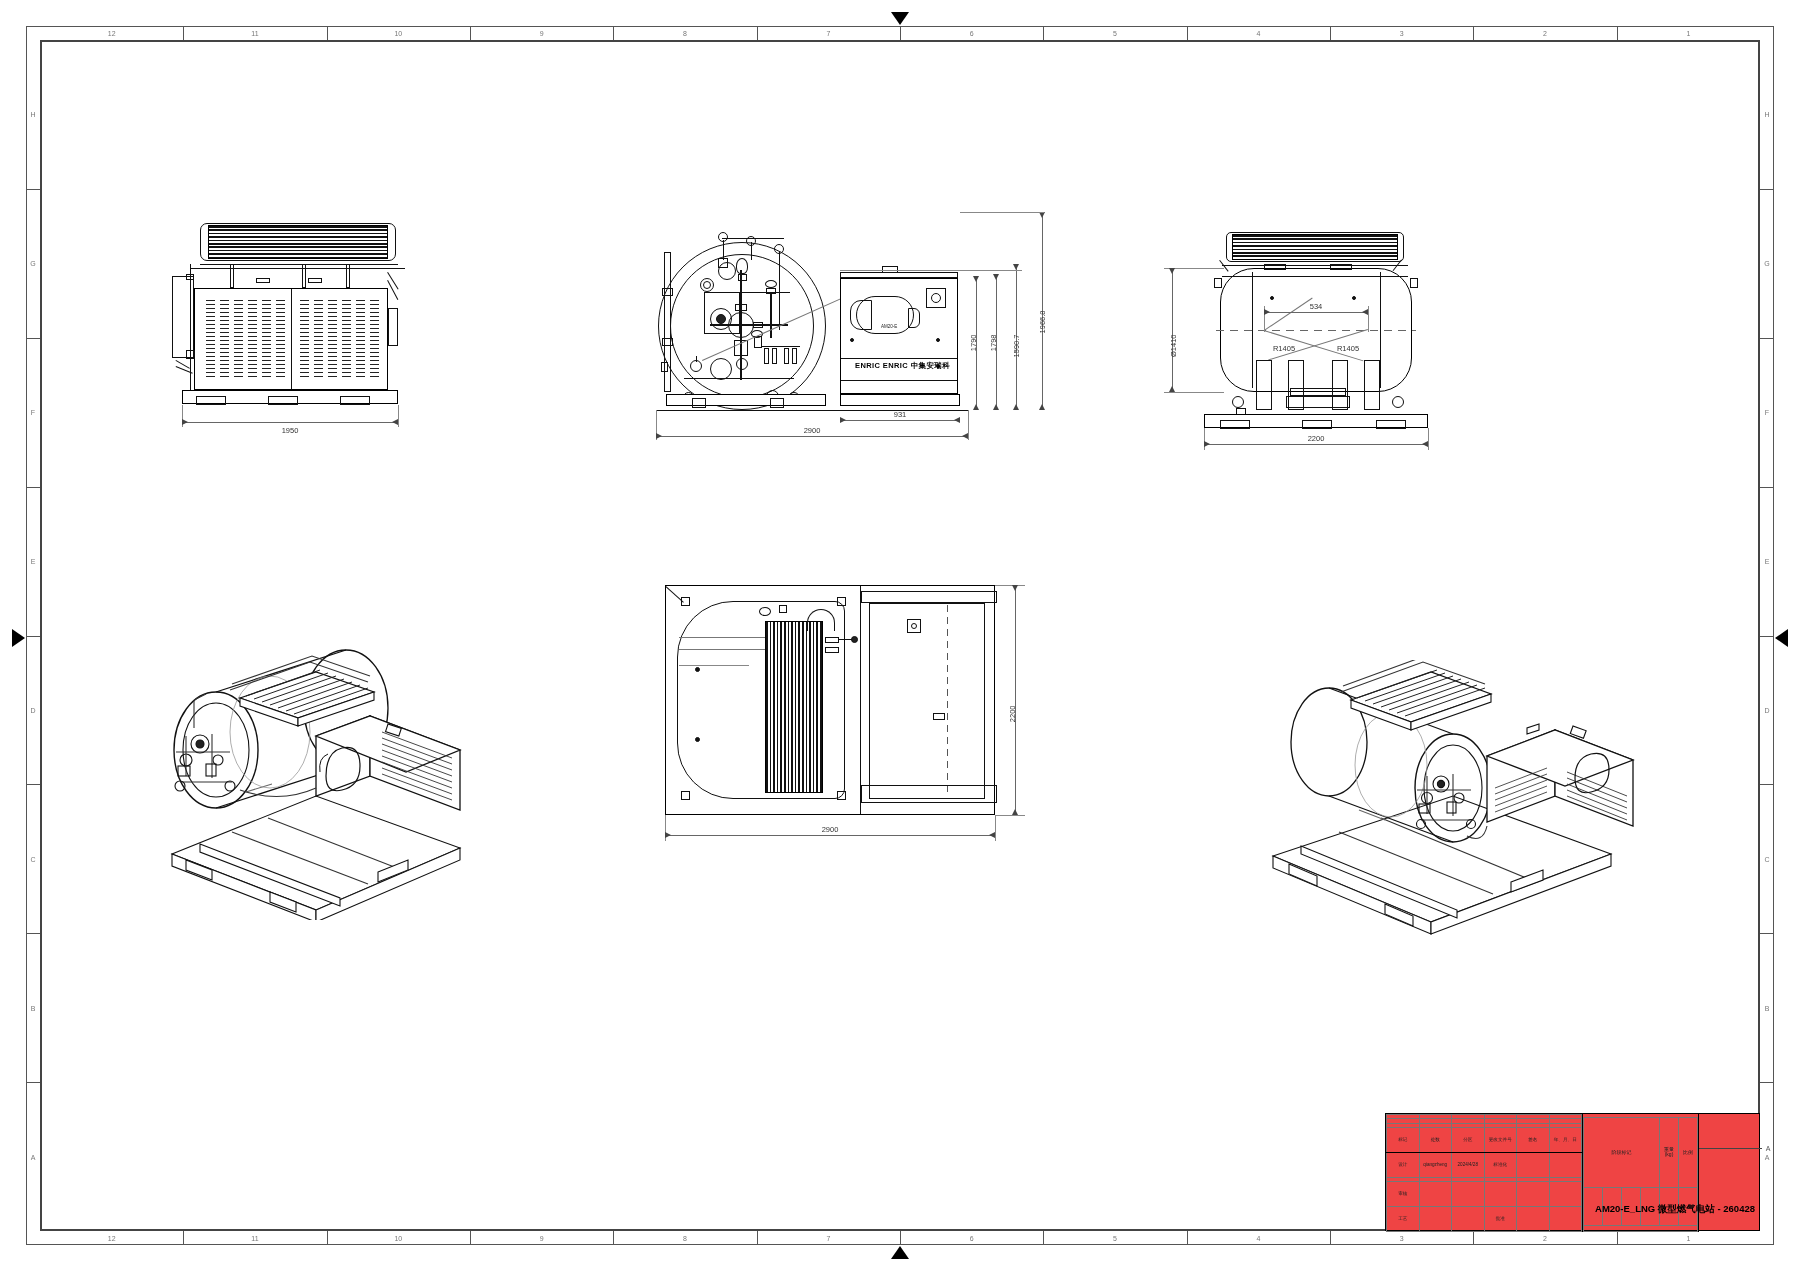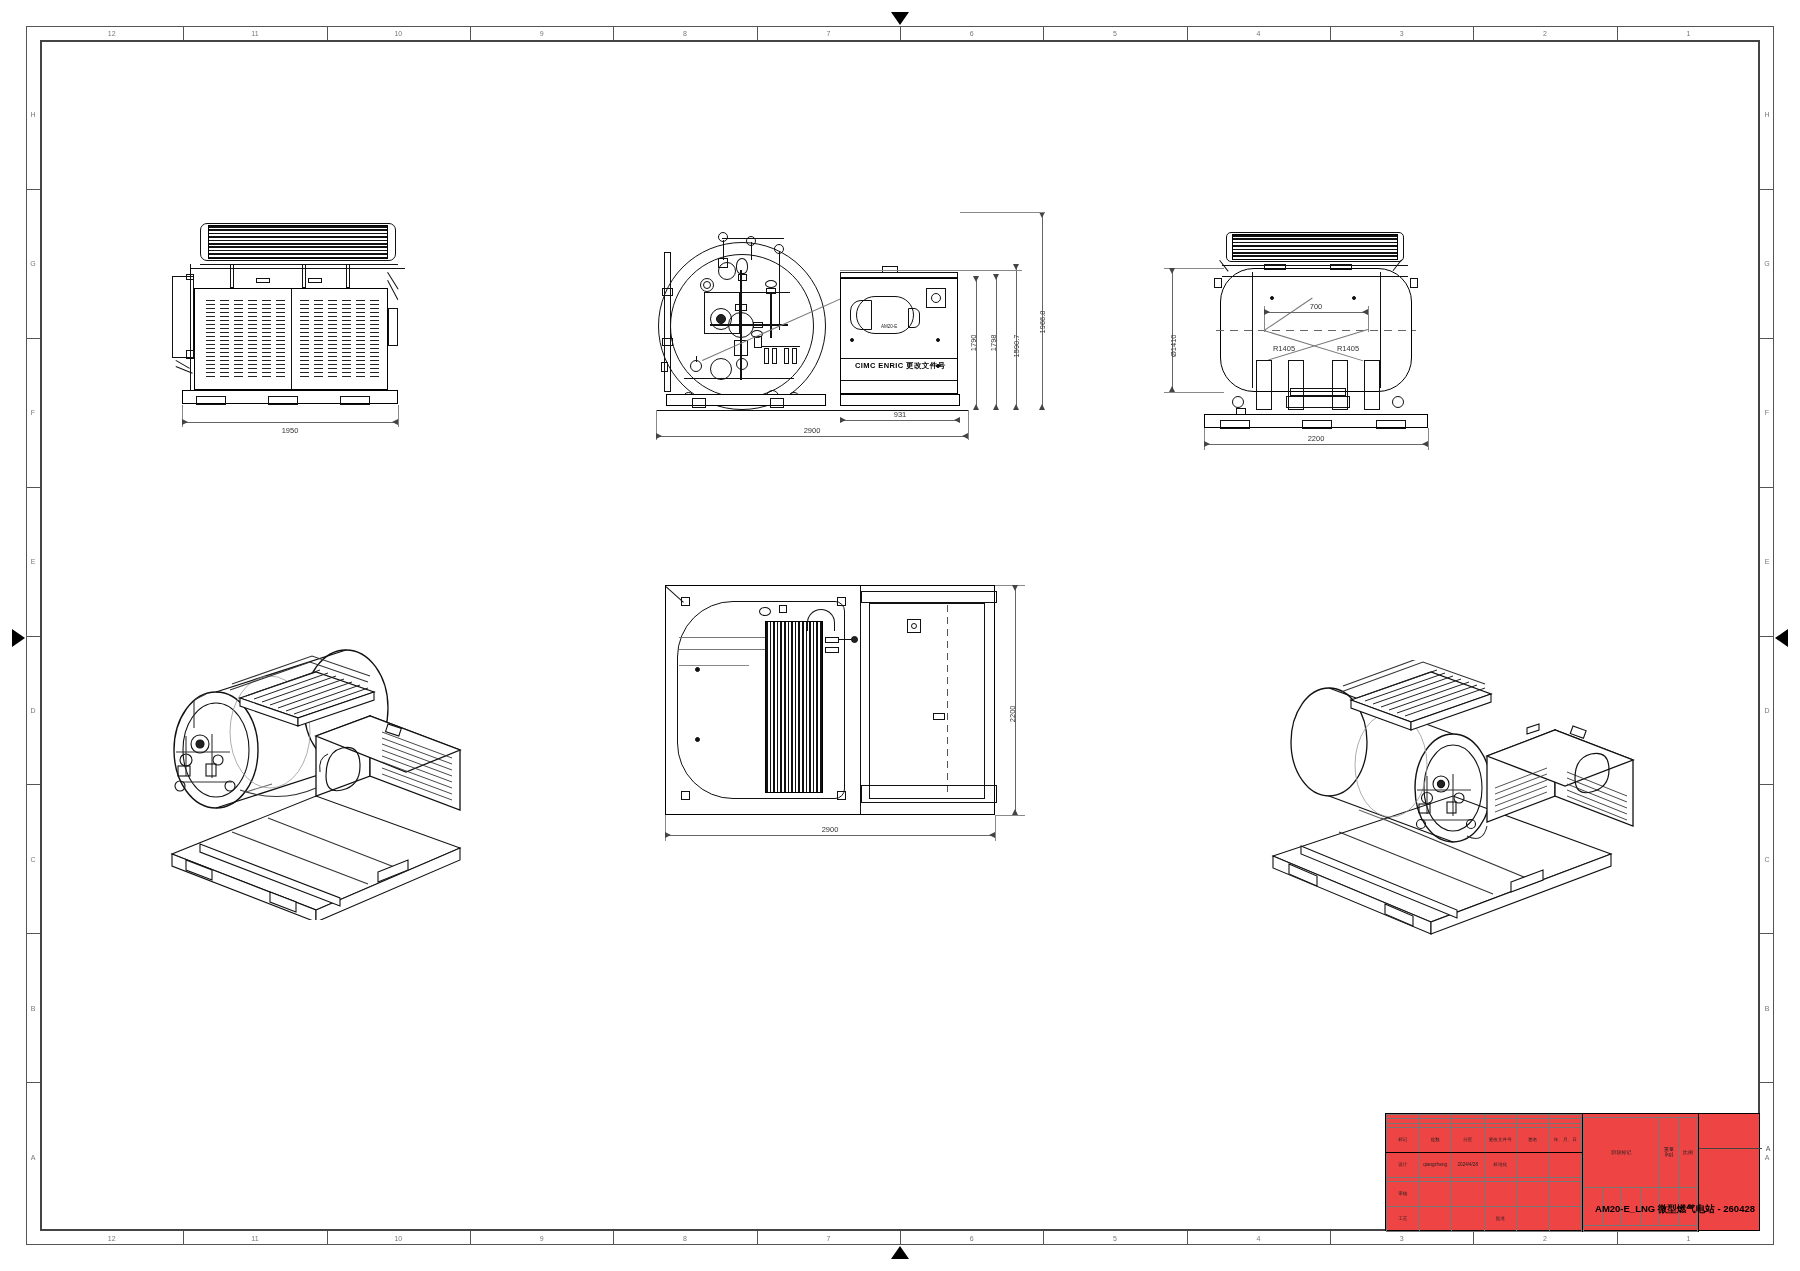"700" div.dimtxt { text: 700 -> 534 }
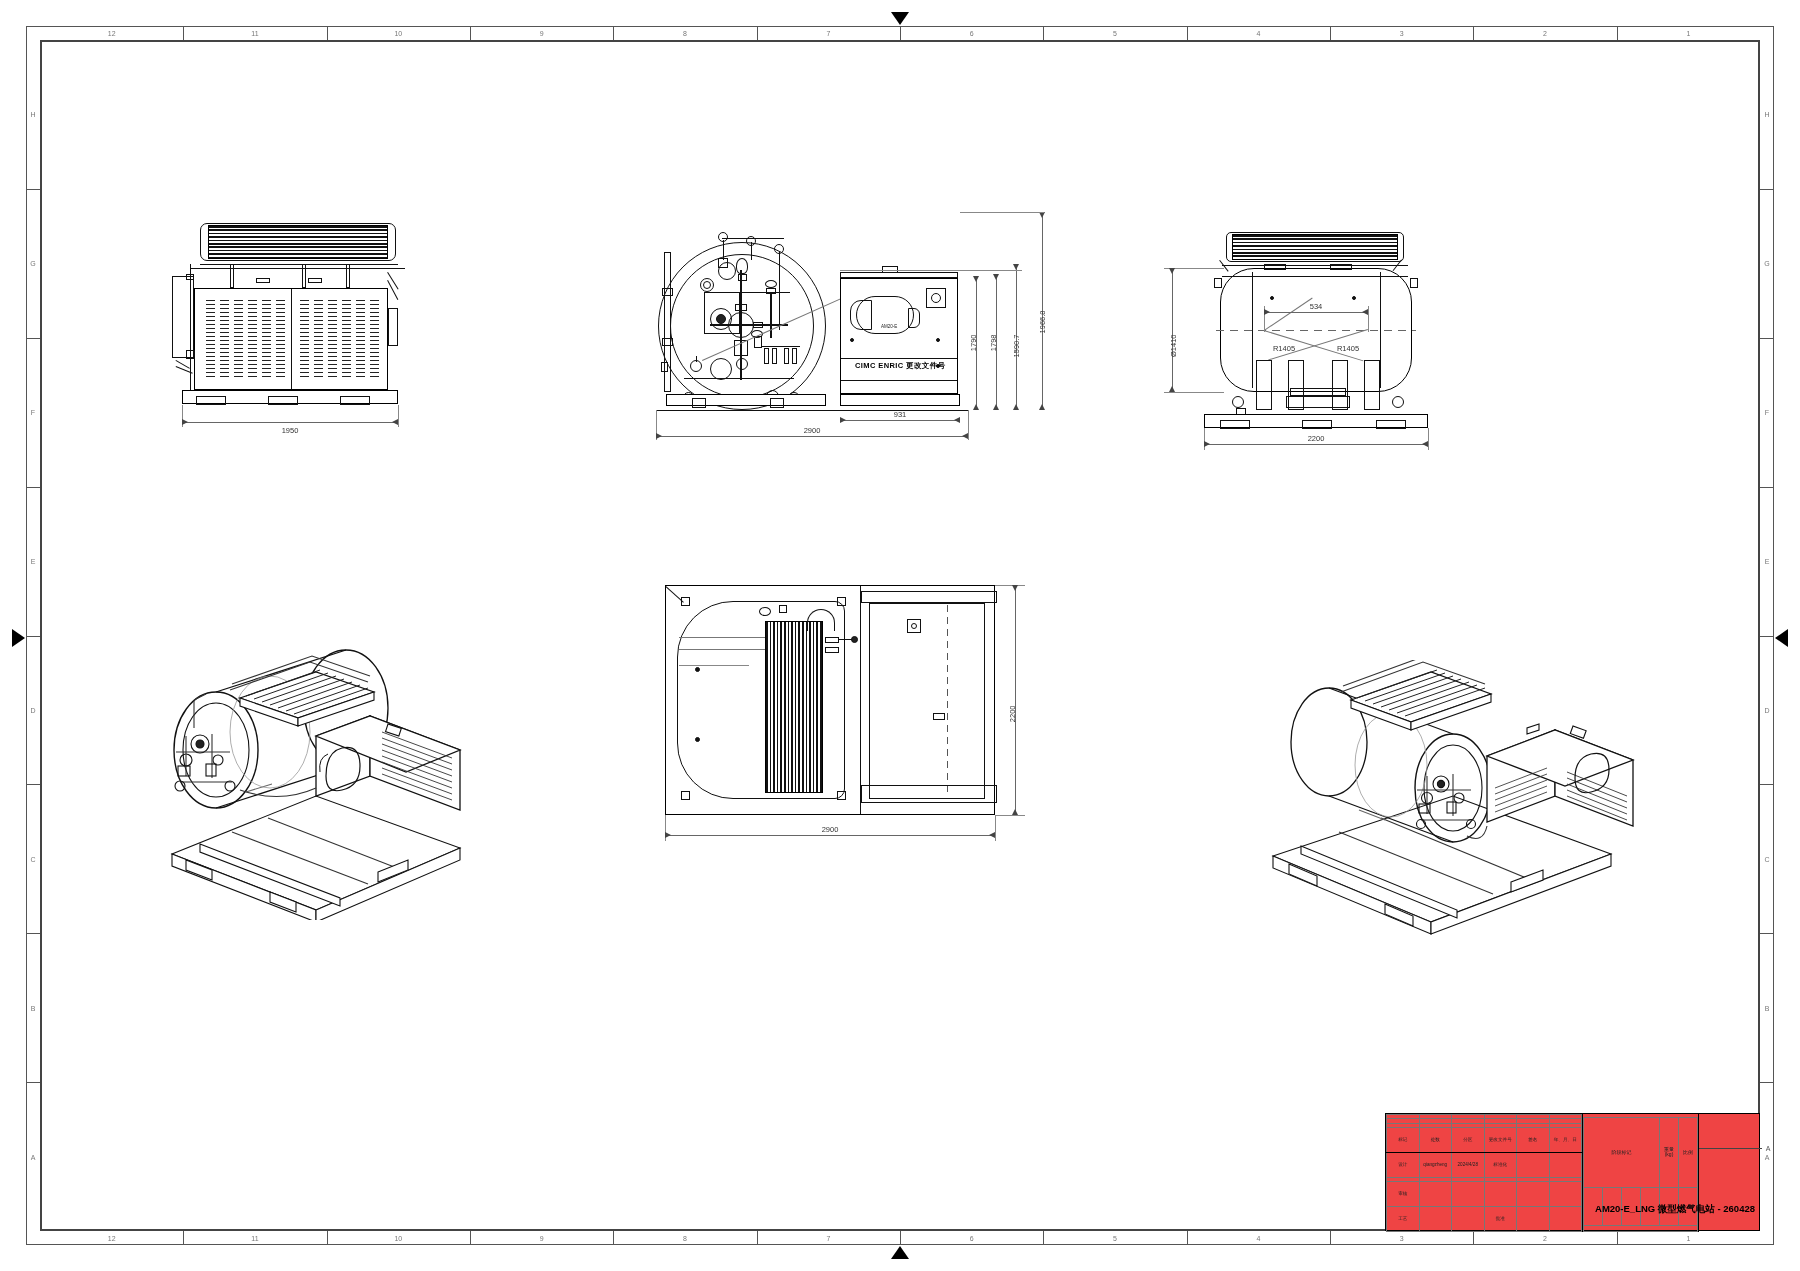"CIMC ENRIC 更改文件号" div.brandtxt { text: CIMC ENRIC 更改文件号 -> ENRIC ENRIC 中集安瑞科 }
